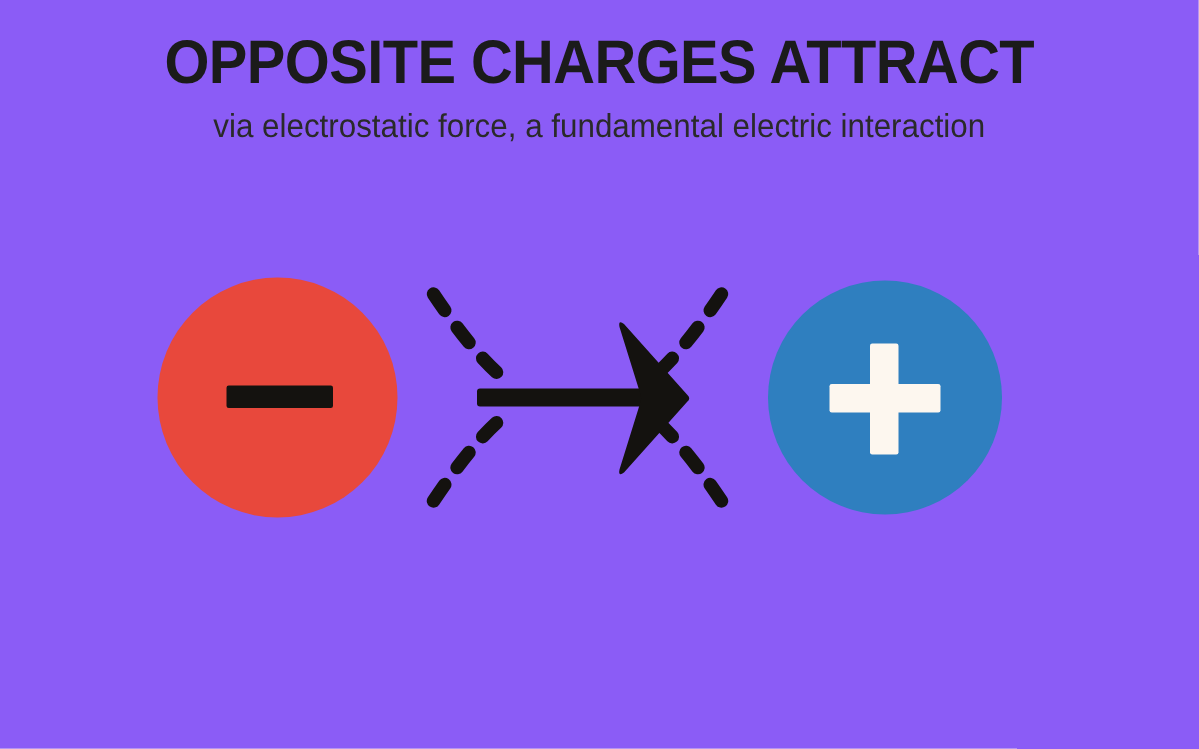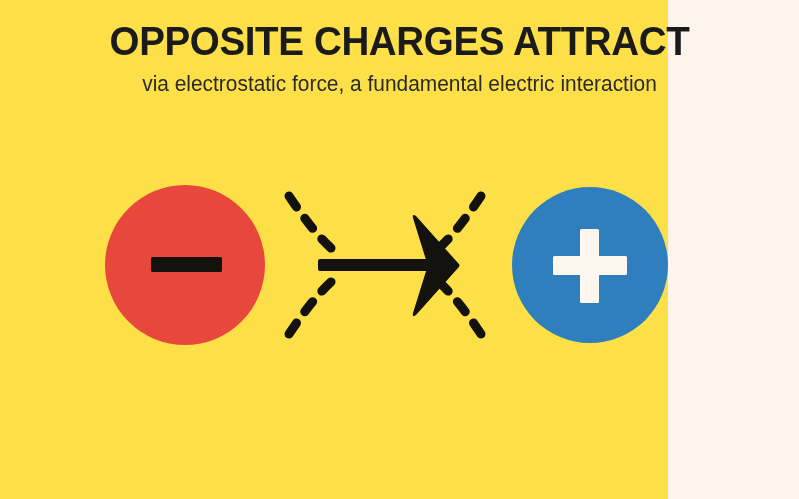"OPPOSITE CHARGES ATTRACT" #stage { background: #fde047 -> #8b5cf6; width: 668px -> 799px }
